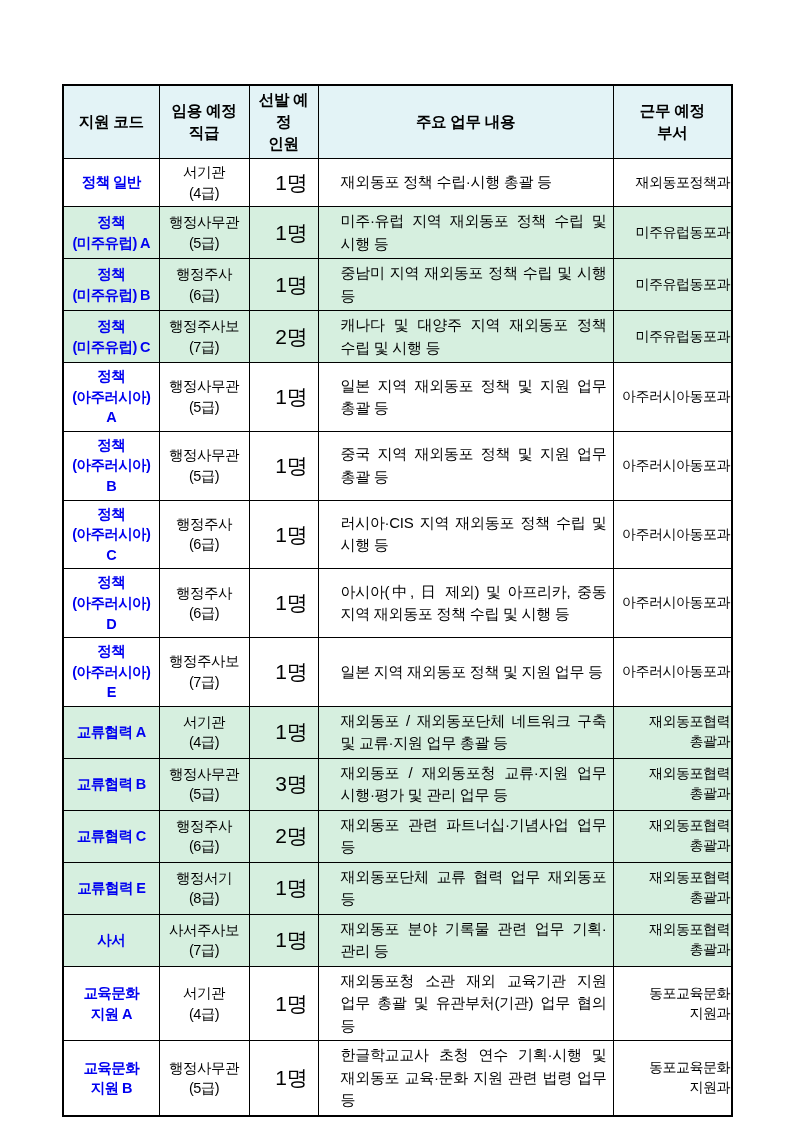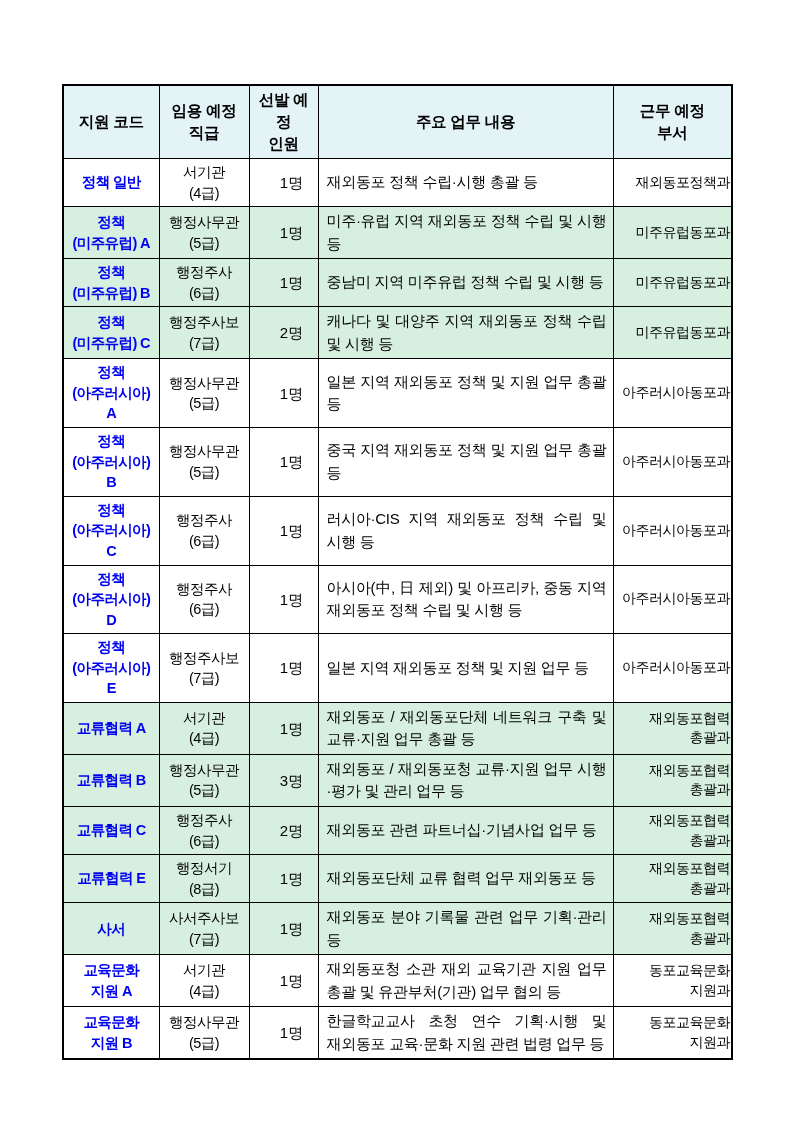"1명" td.col-count { font-size: 15px -> 21px }
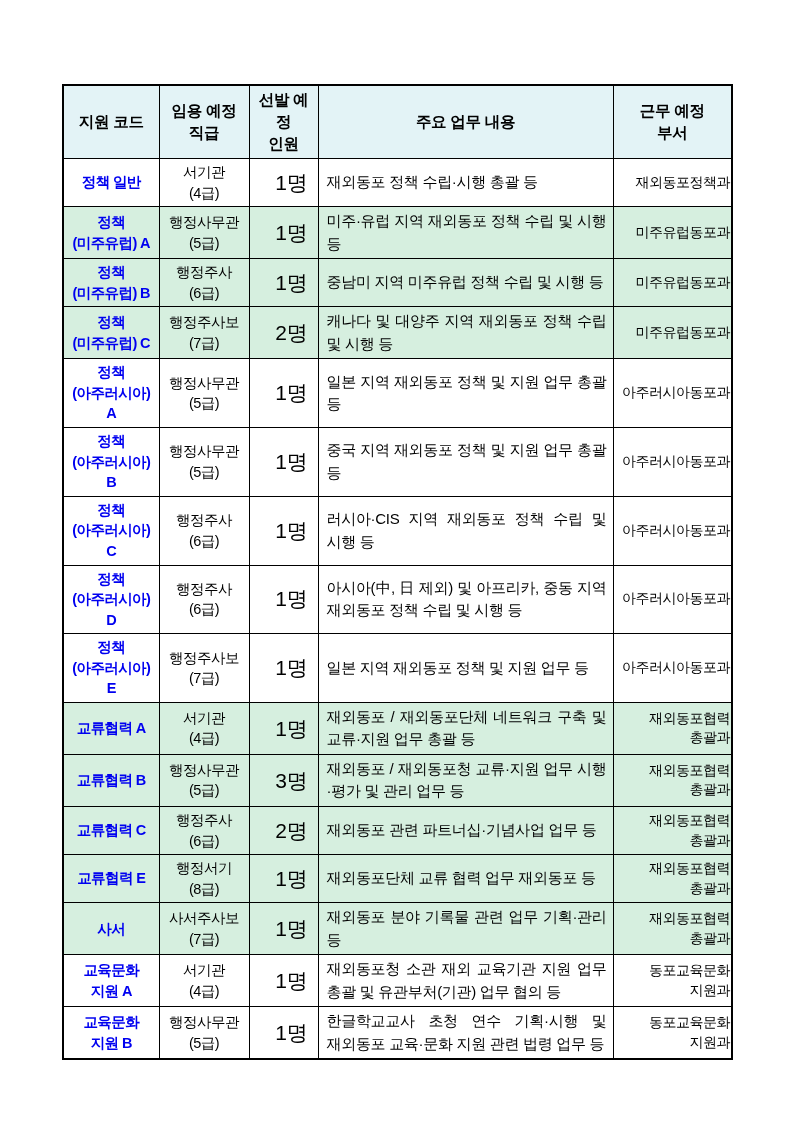"재외동포 정책 수립·시행 총괄 등" td.col-duty { padding: 3px 6px 3px 8px -> 3px 6px 3px 22px }
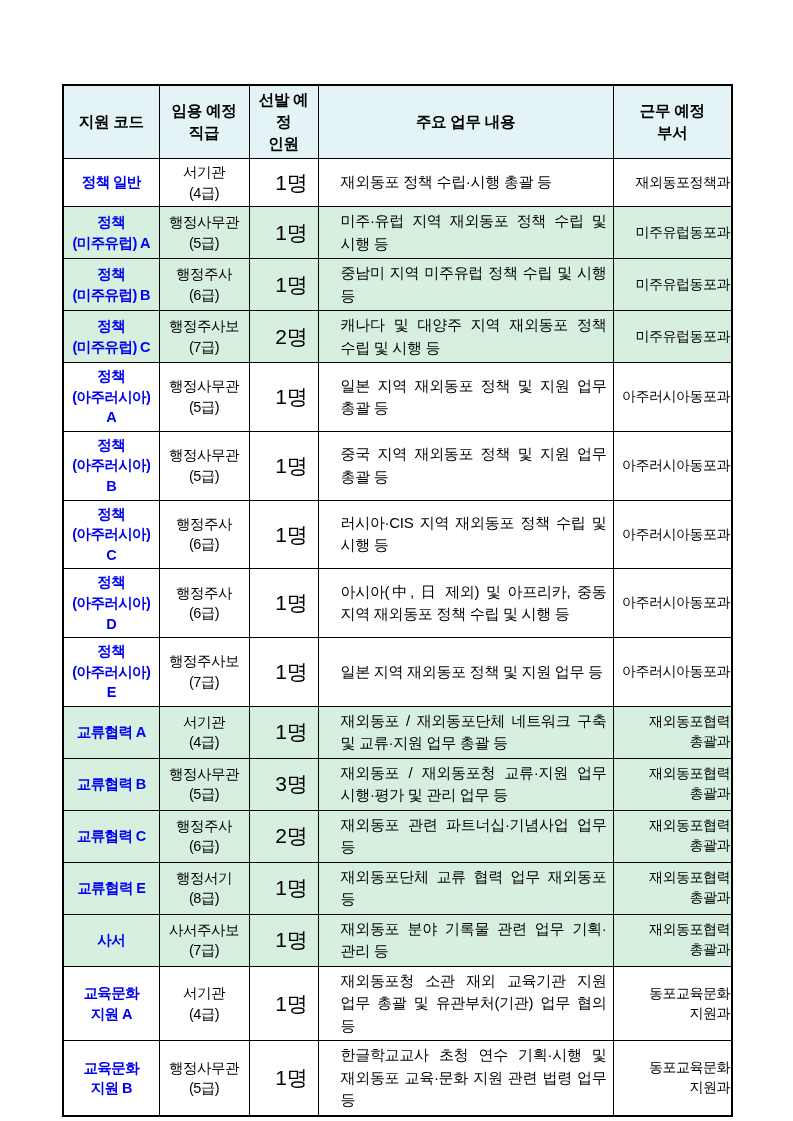"중남미 지역 미주유럽 정책 수립" td.col-duty { text: 미주유럽 -> 재외동포 }
